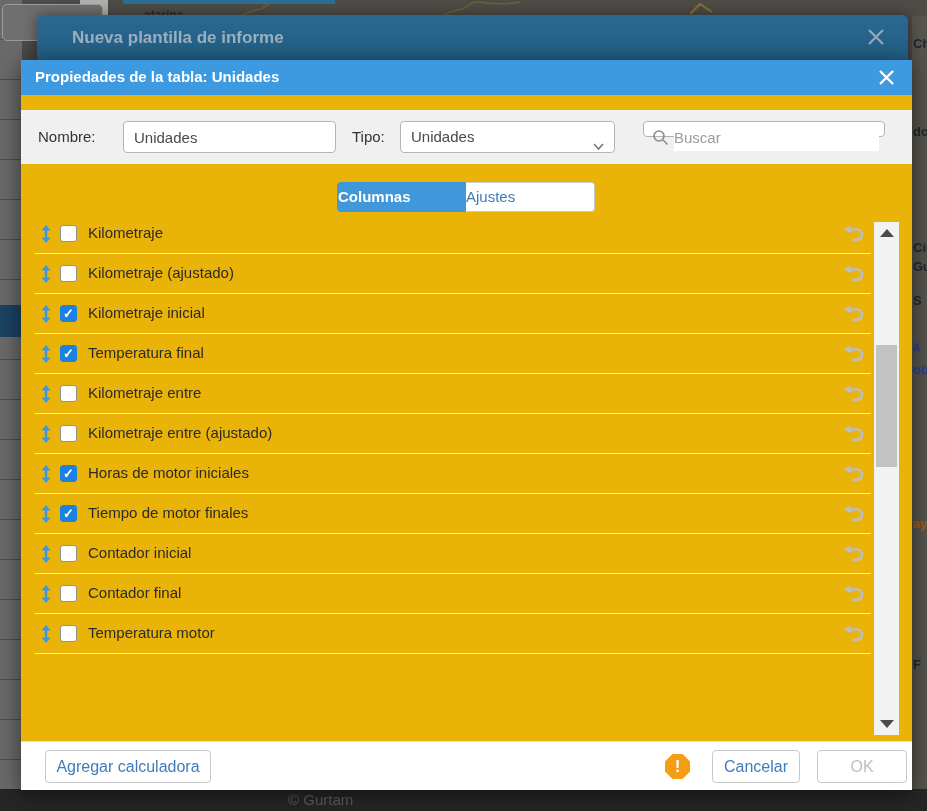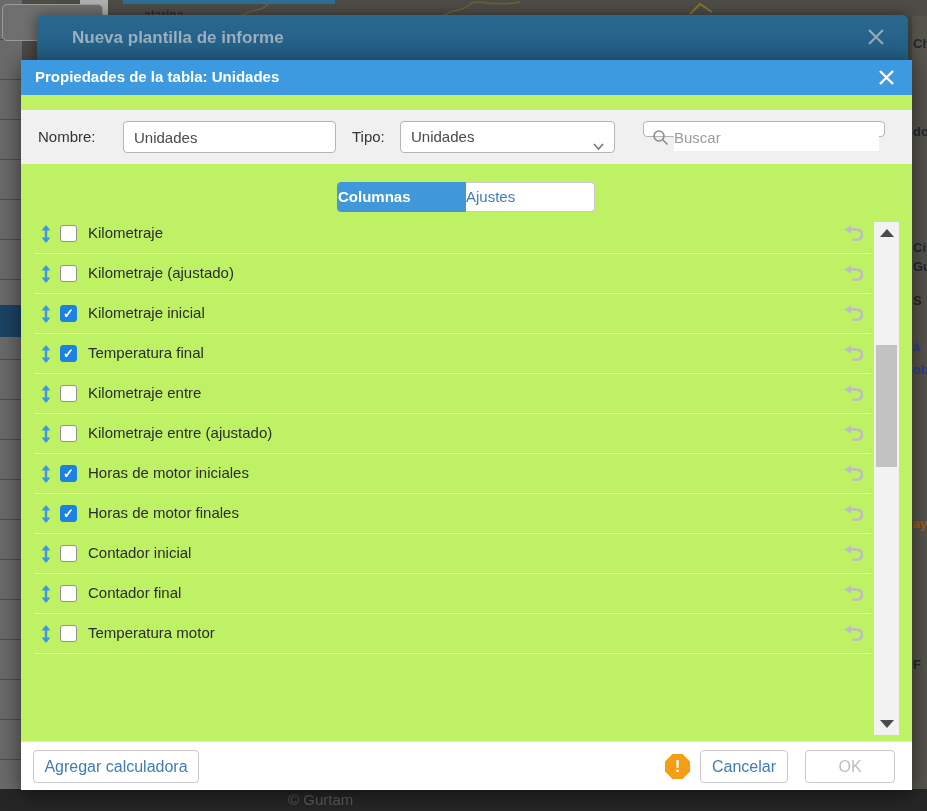"Propiedades de la tabla: Unidades" .dialog { background: #bef264 -> #eab308 }
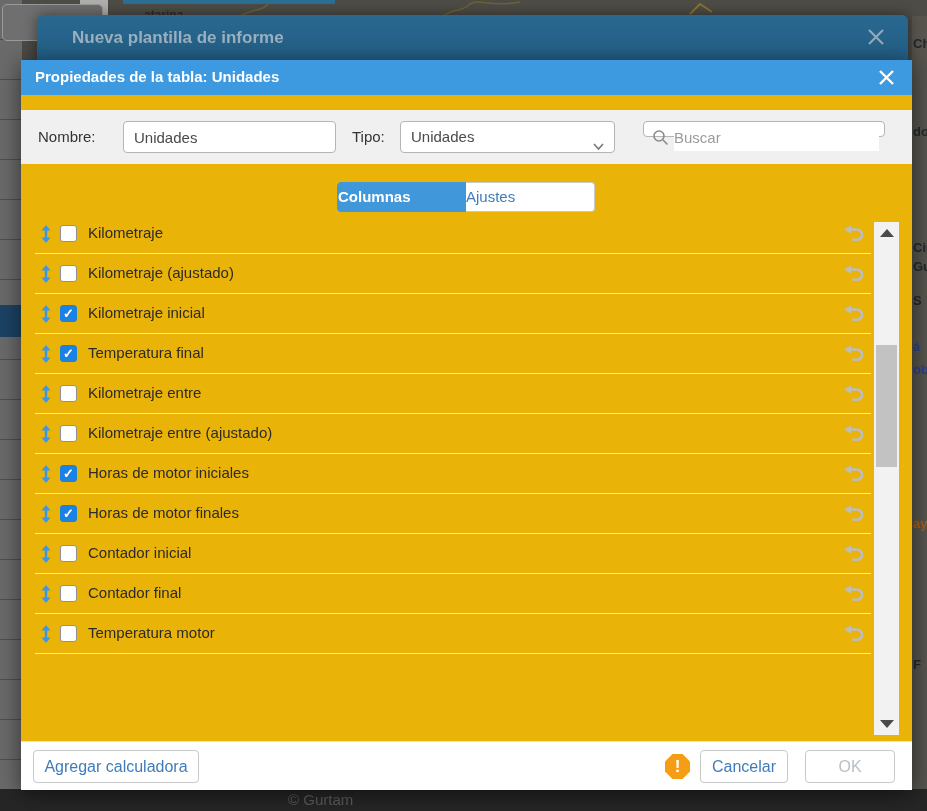"Horas de motor finales" span.col-label { text: Horas -> Tiempo }
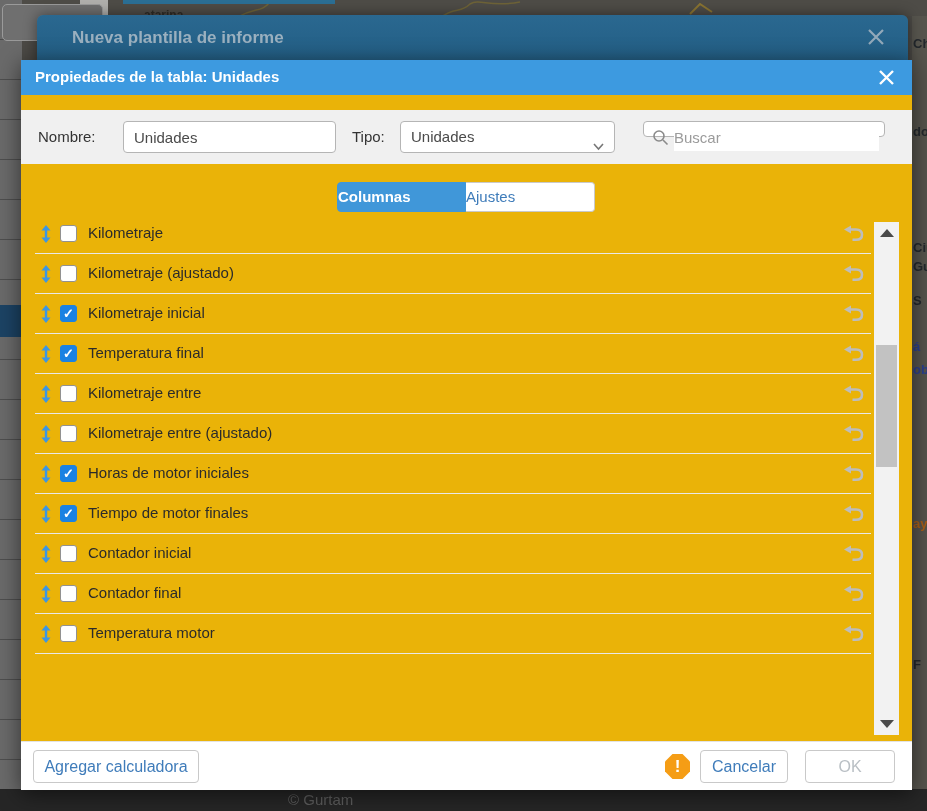"Agregar calculadora" .btn { margin-left: none -> 12px }
